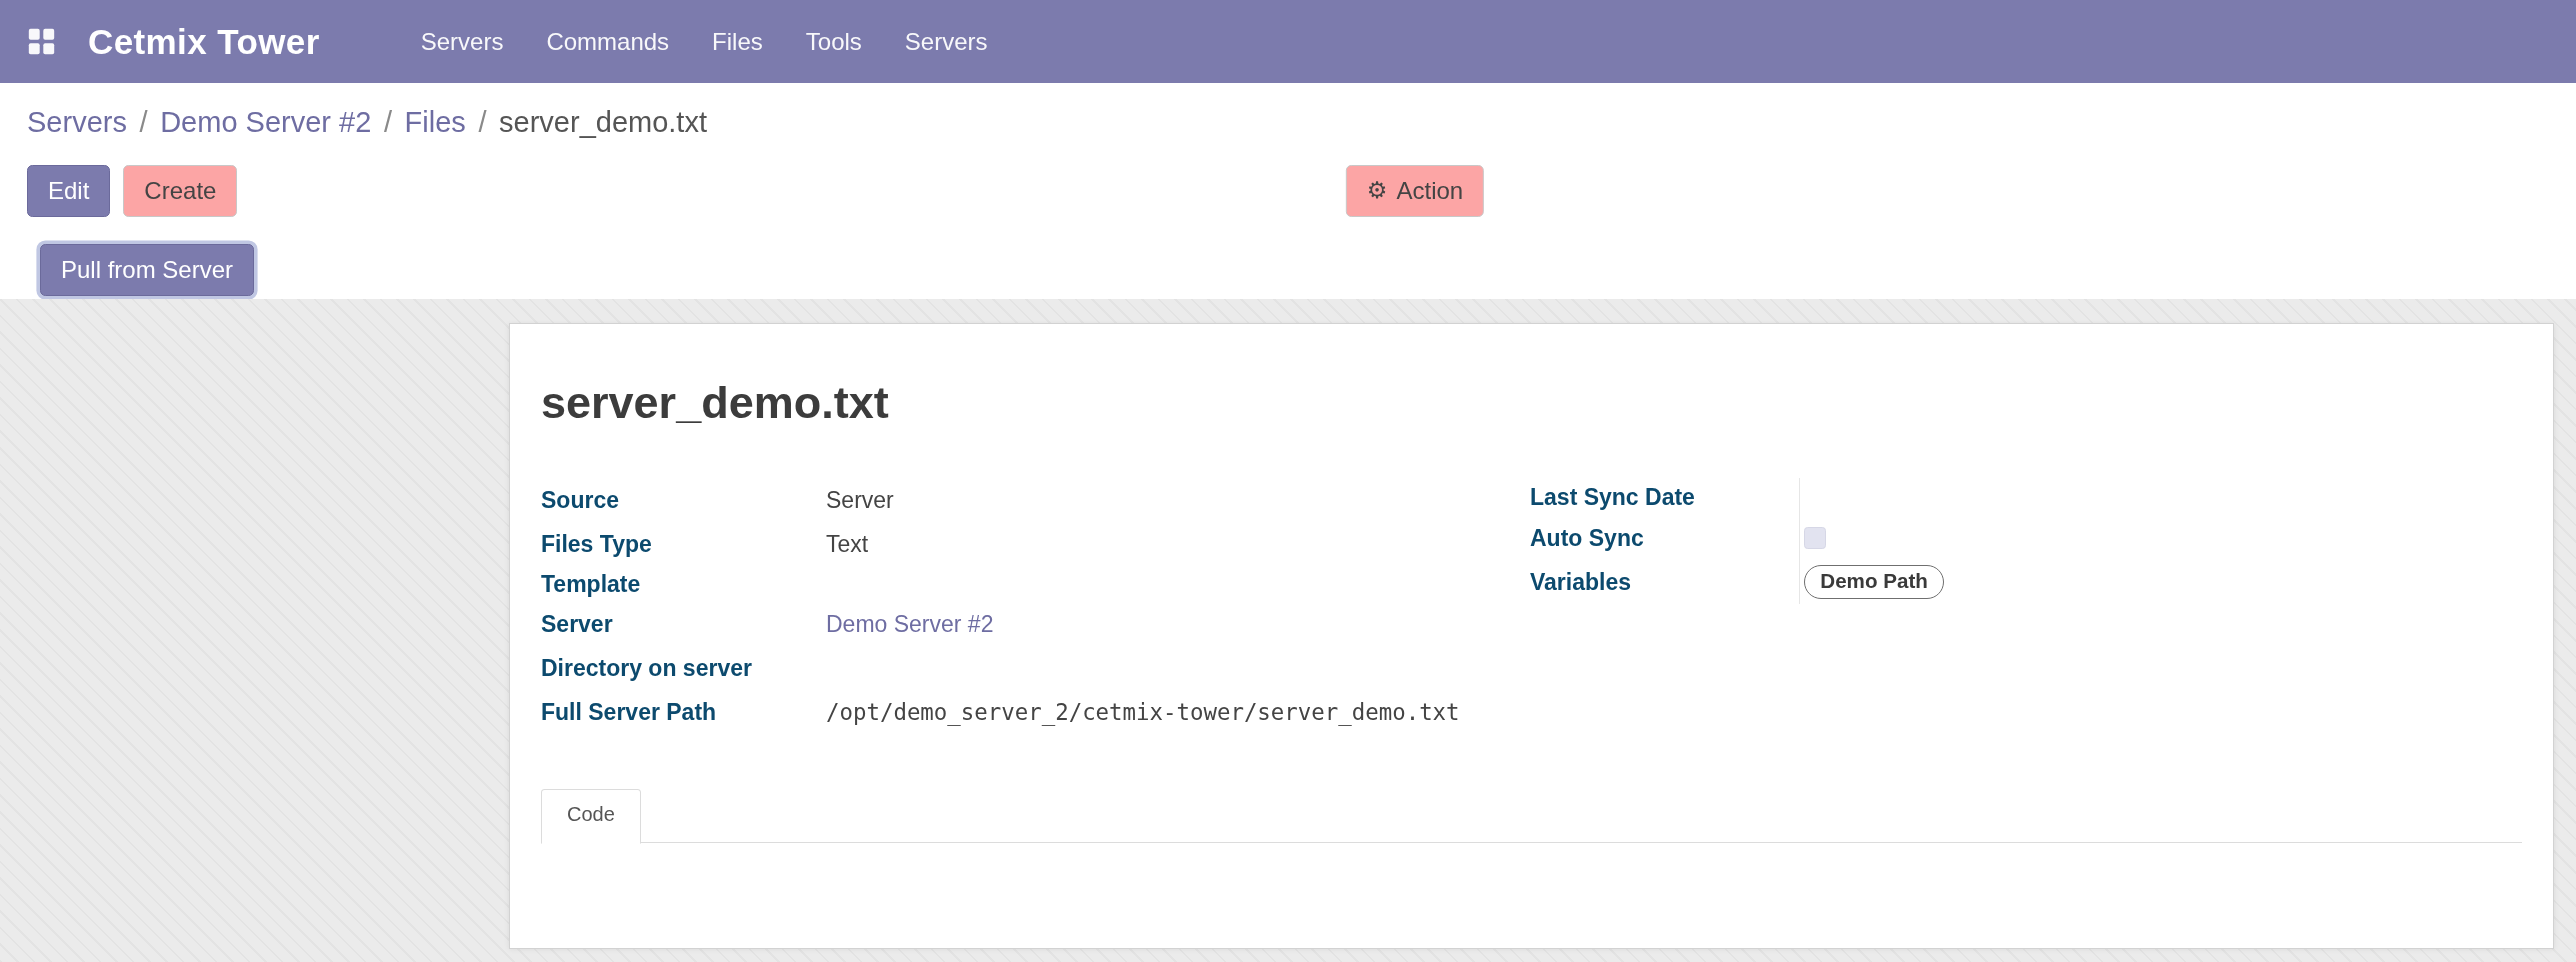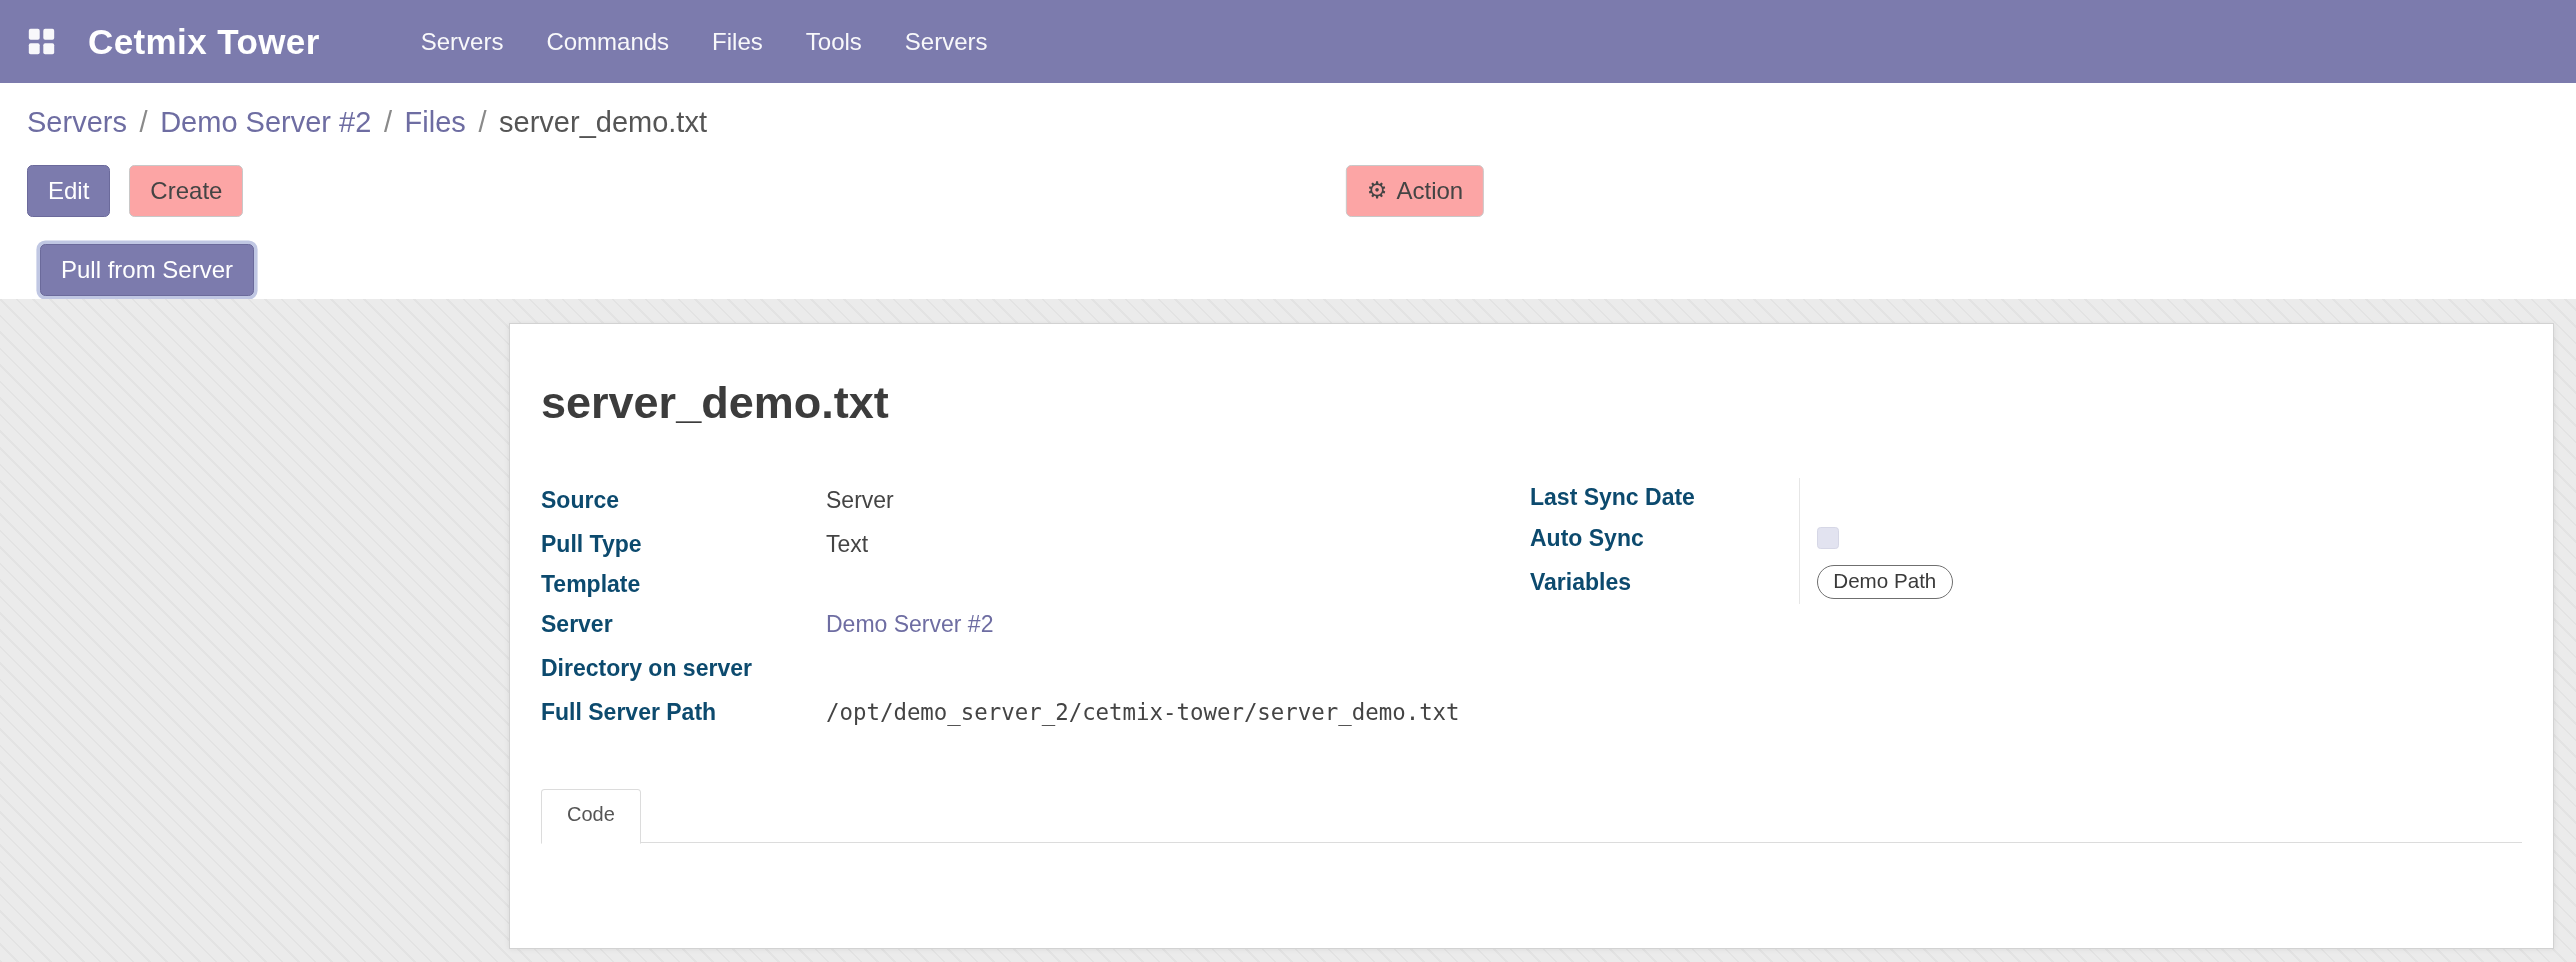"Edit" .btn-row { gap: 19px -> 13px }
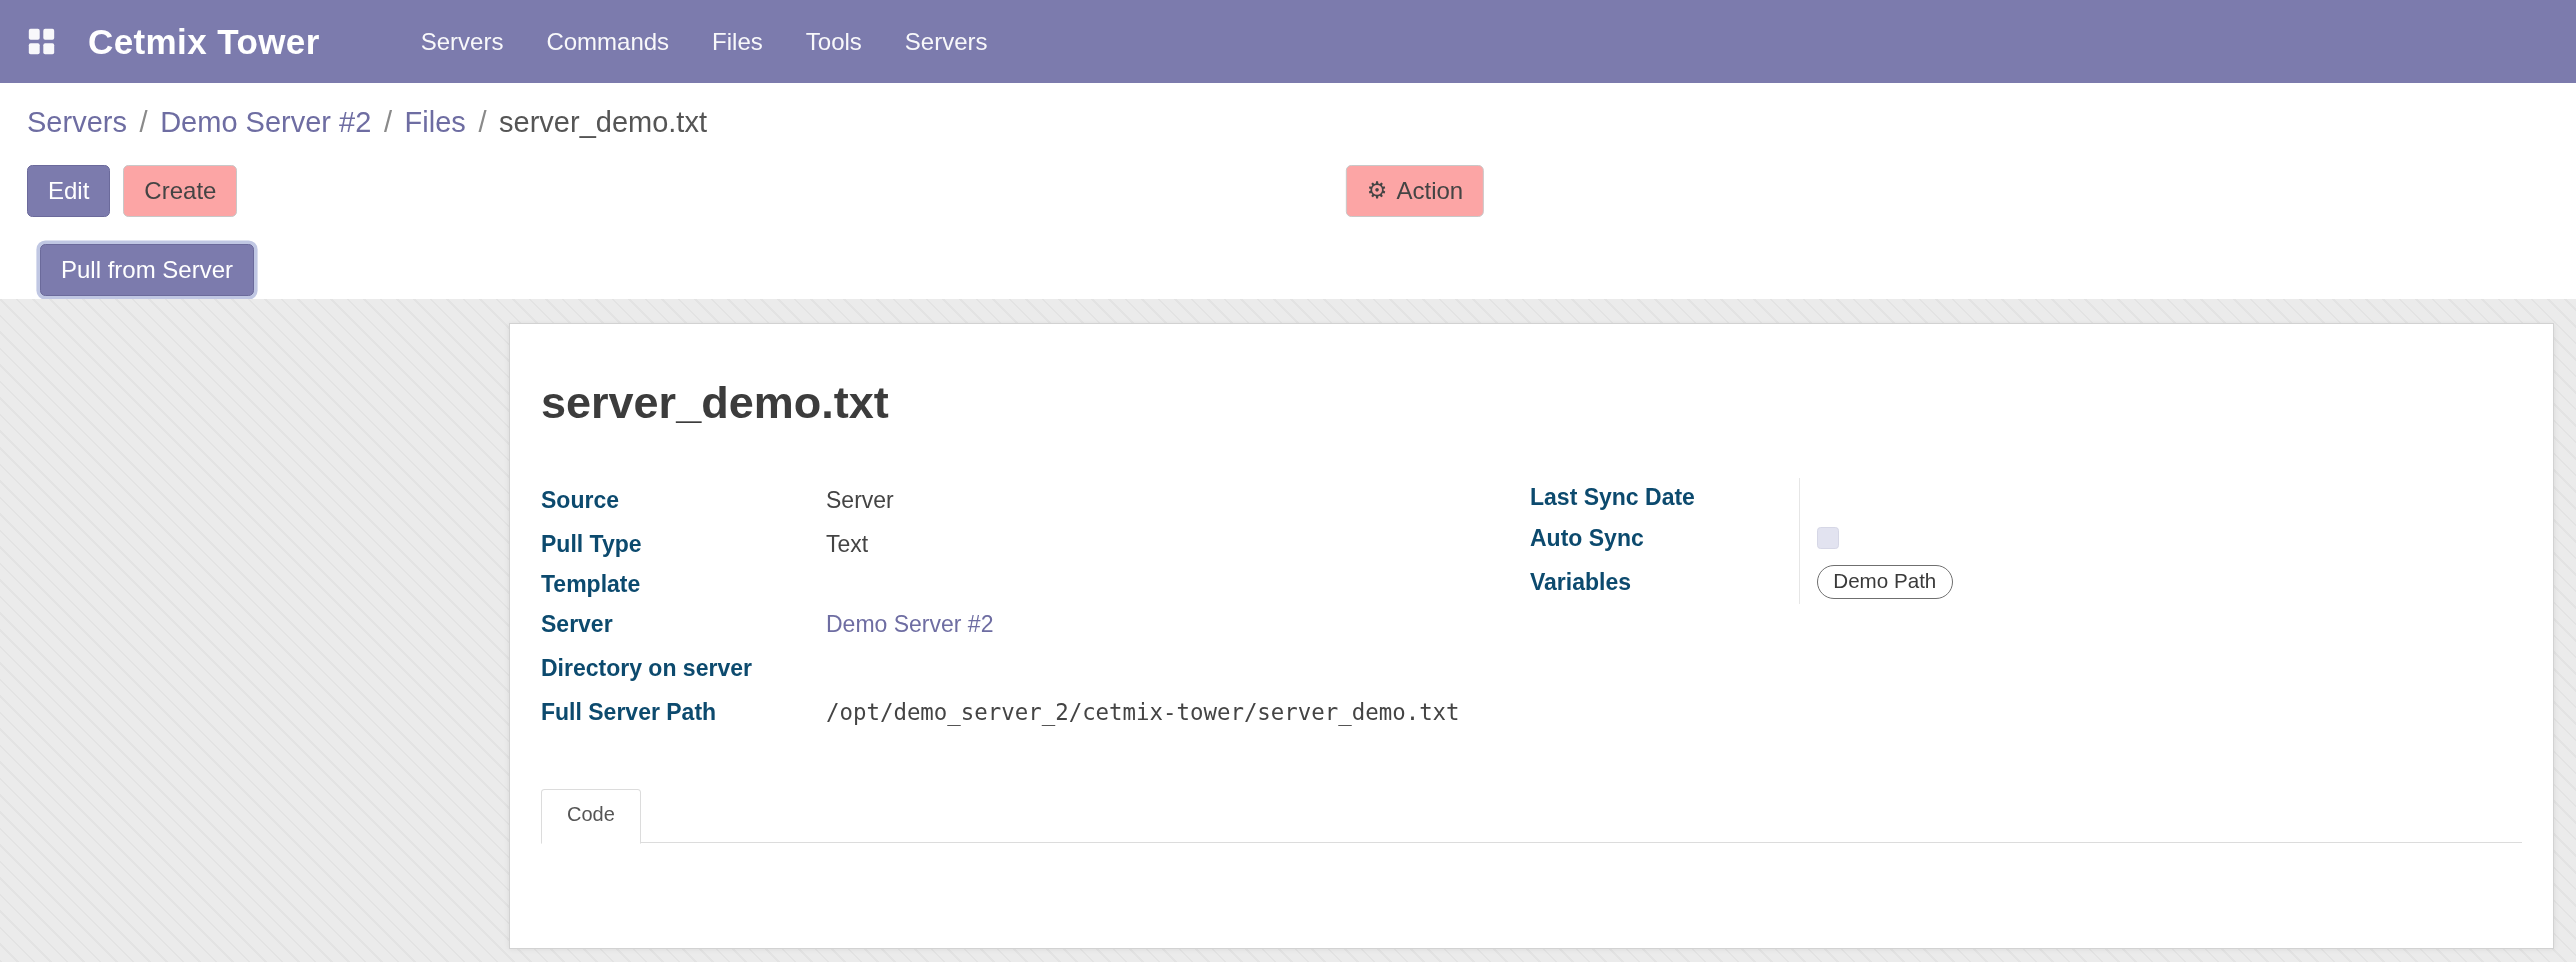"Pull Type" span.flabel { text: Pull -> Files }
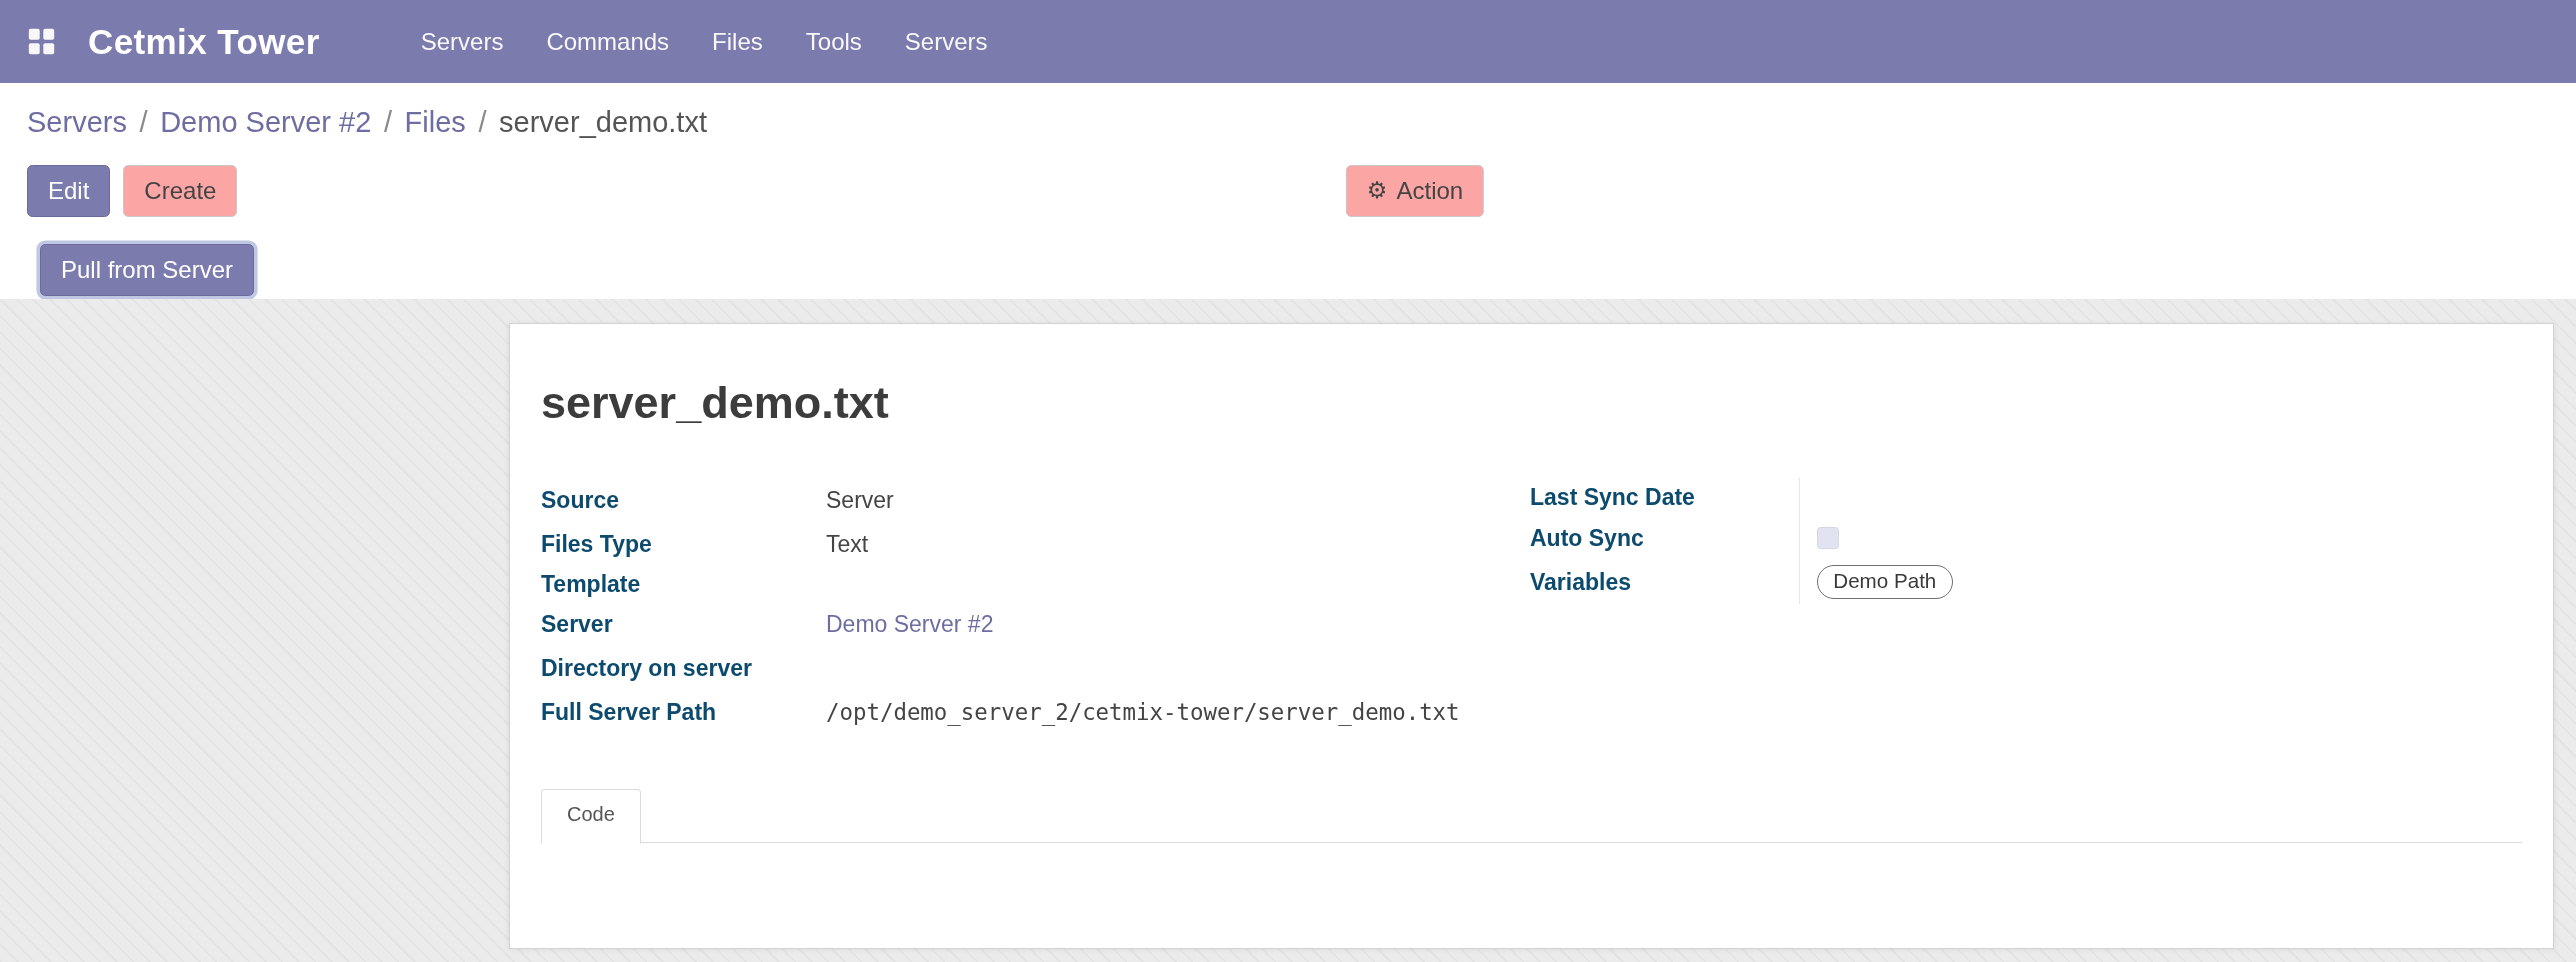"Demo Path" .fgroup.right .fvalue { font-weight: none -> bold; padding-left: 17px -> 4px }
